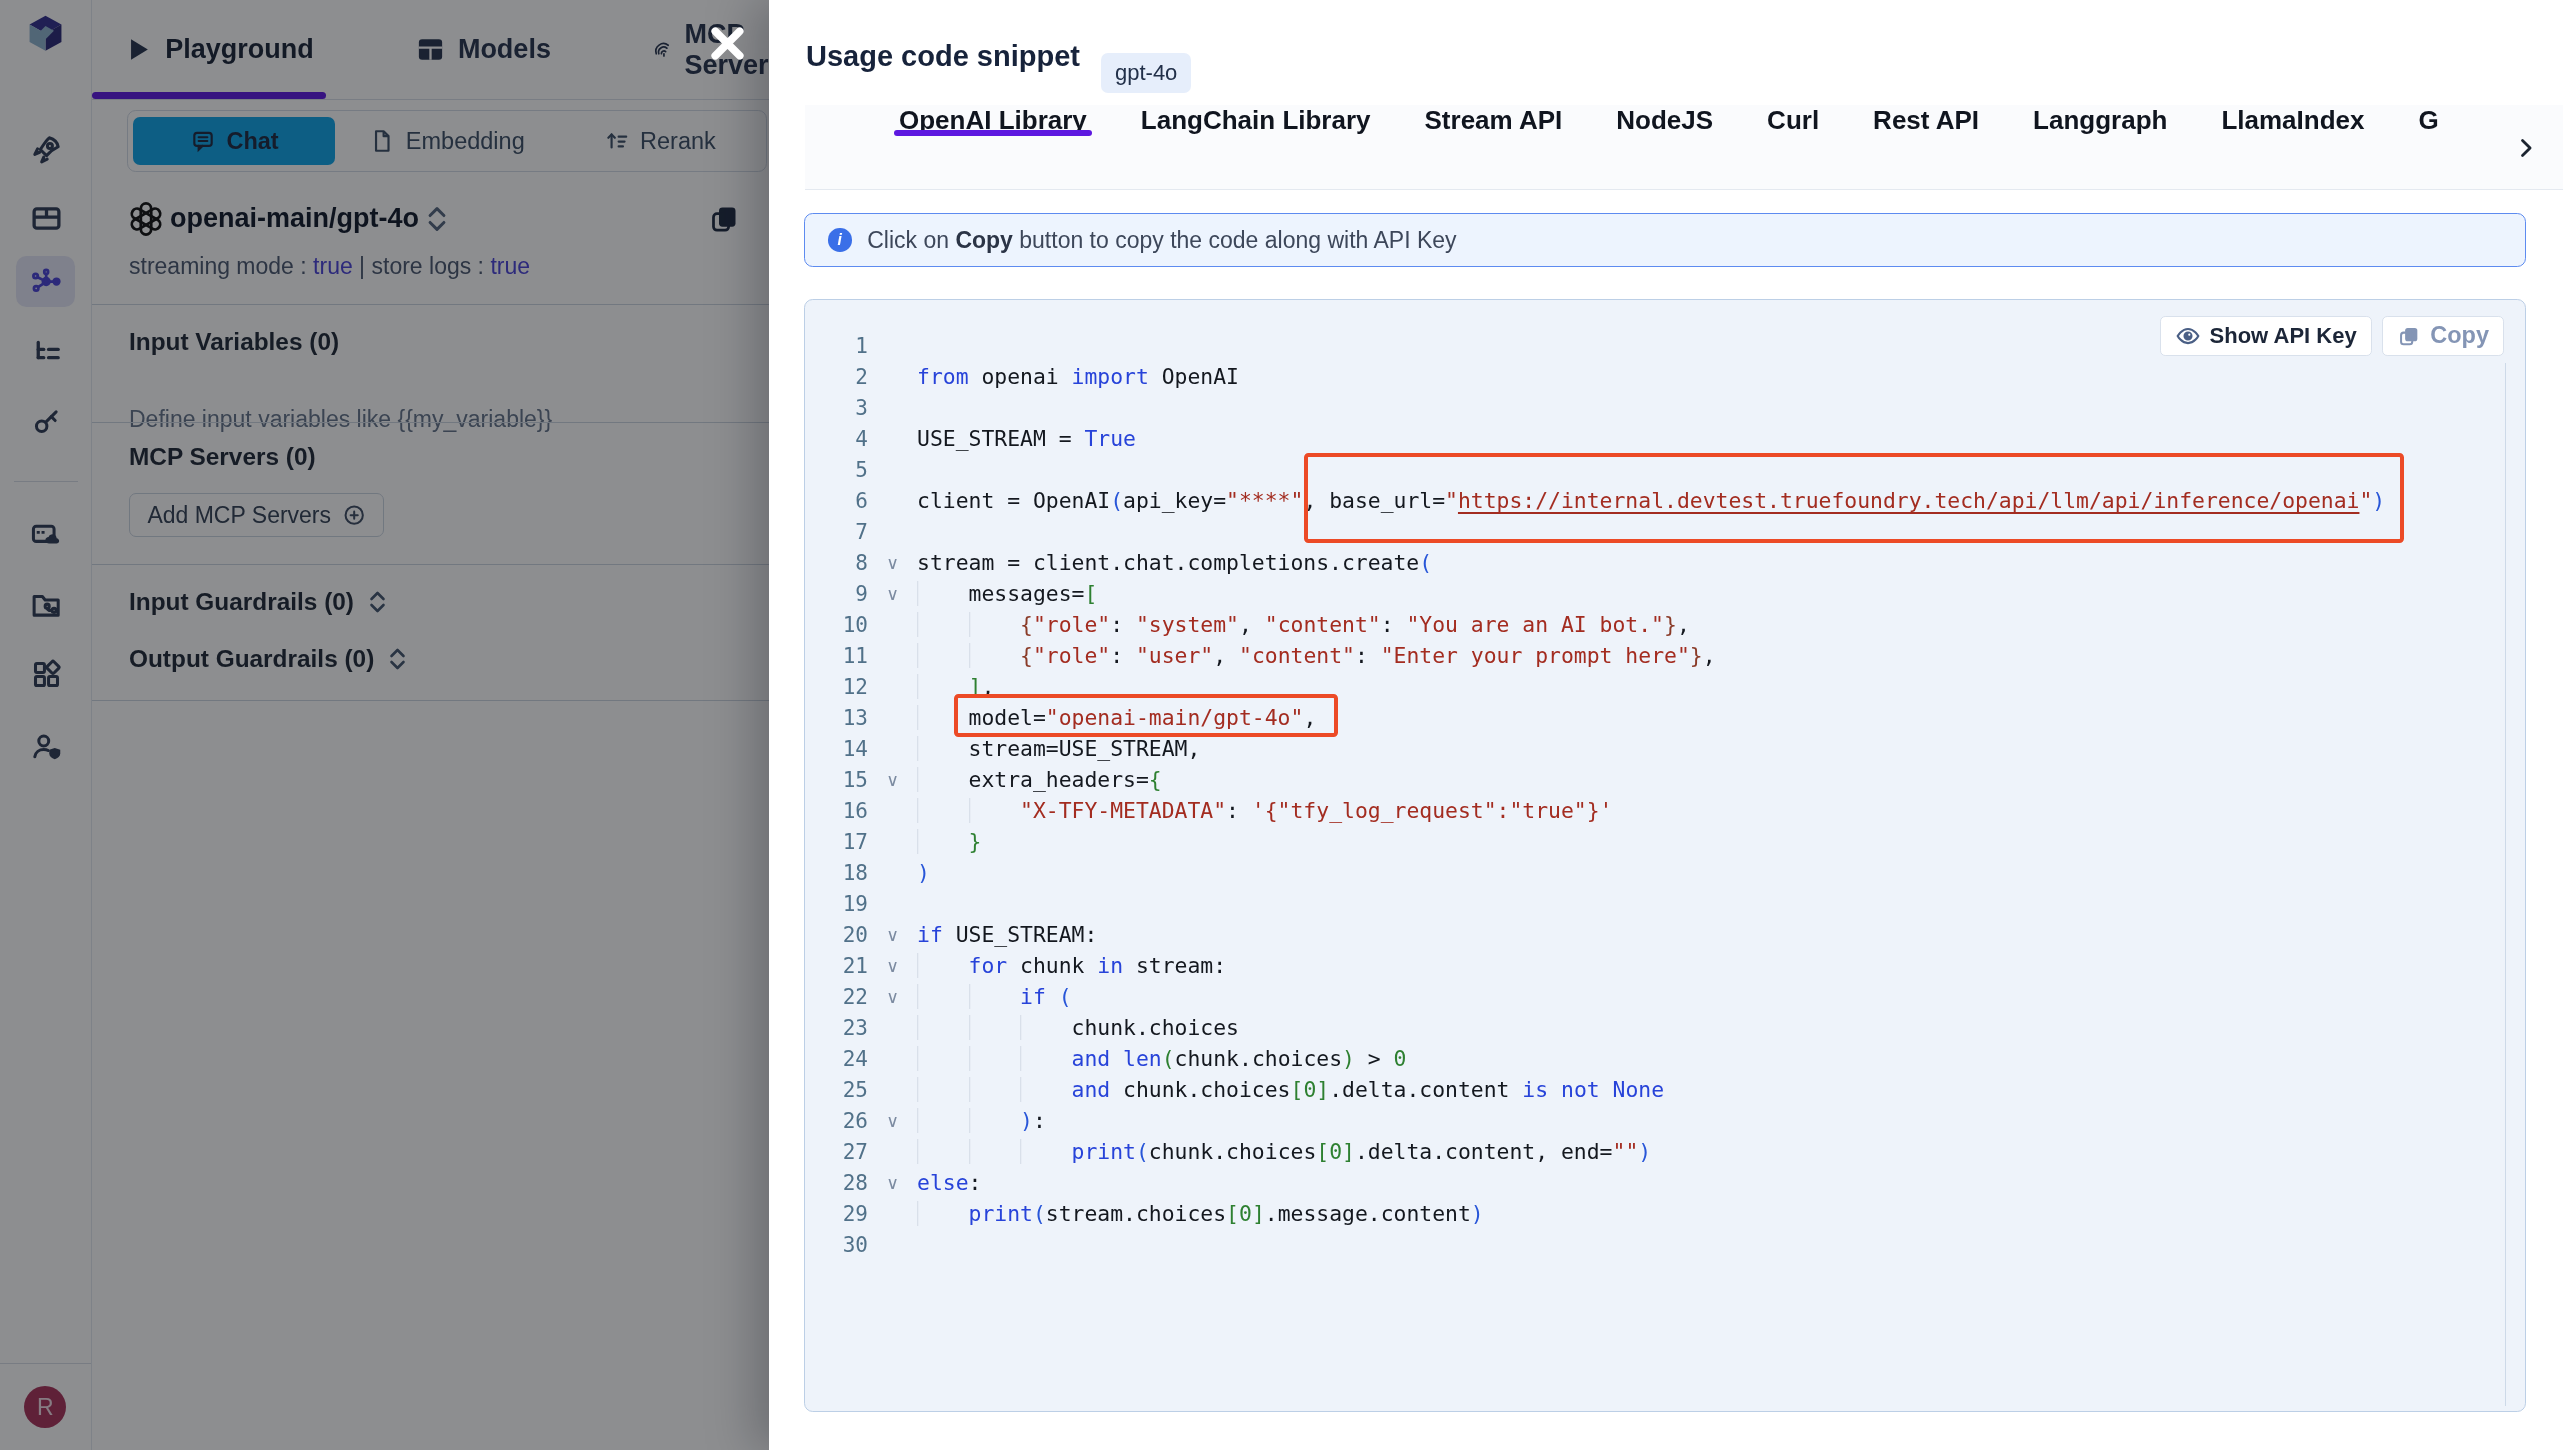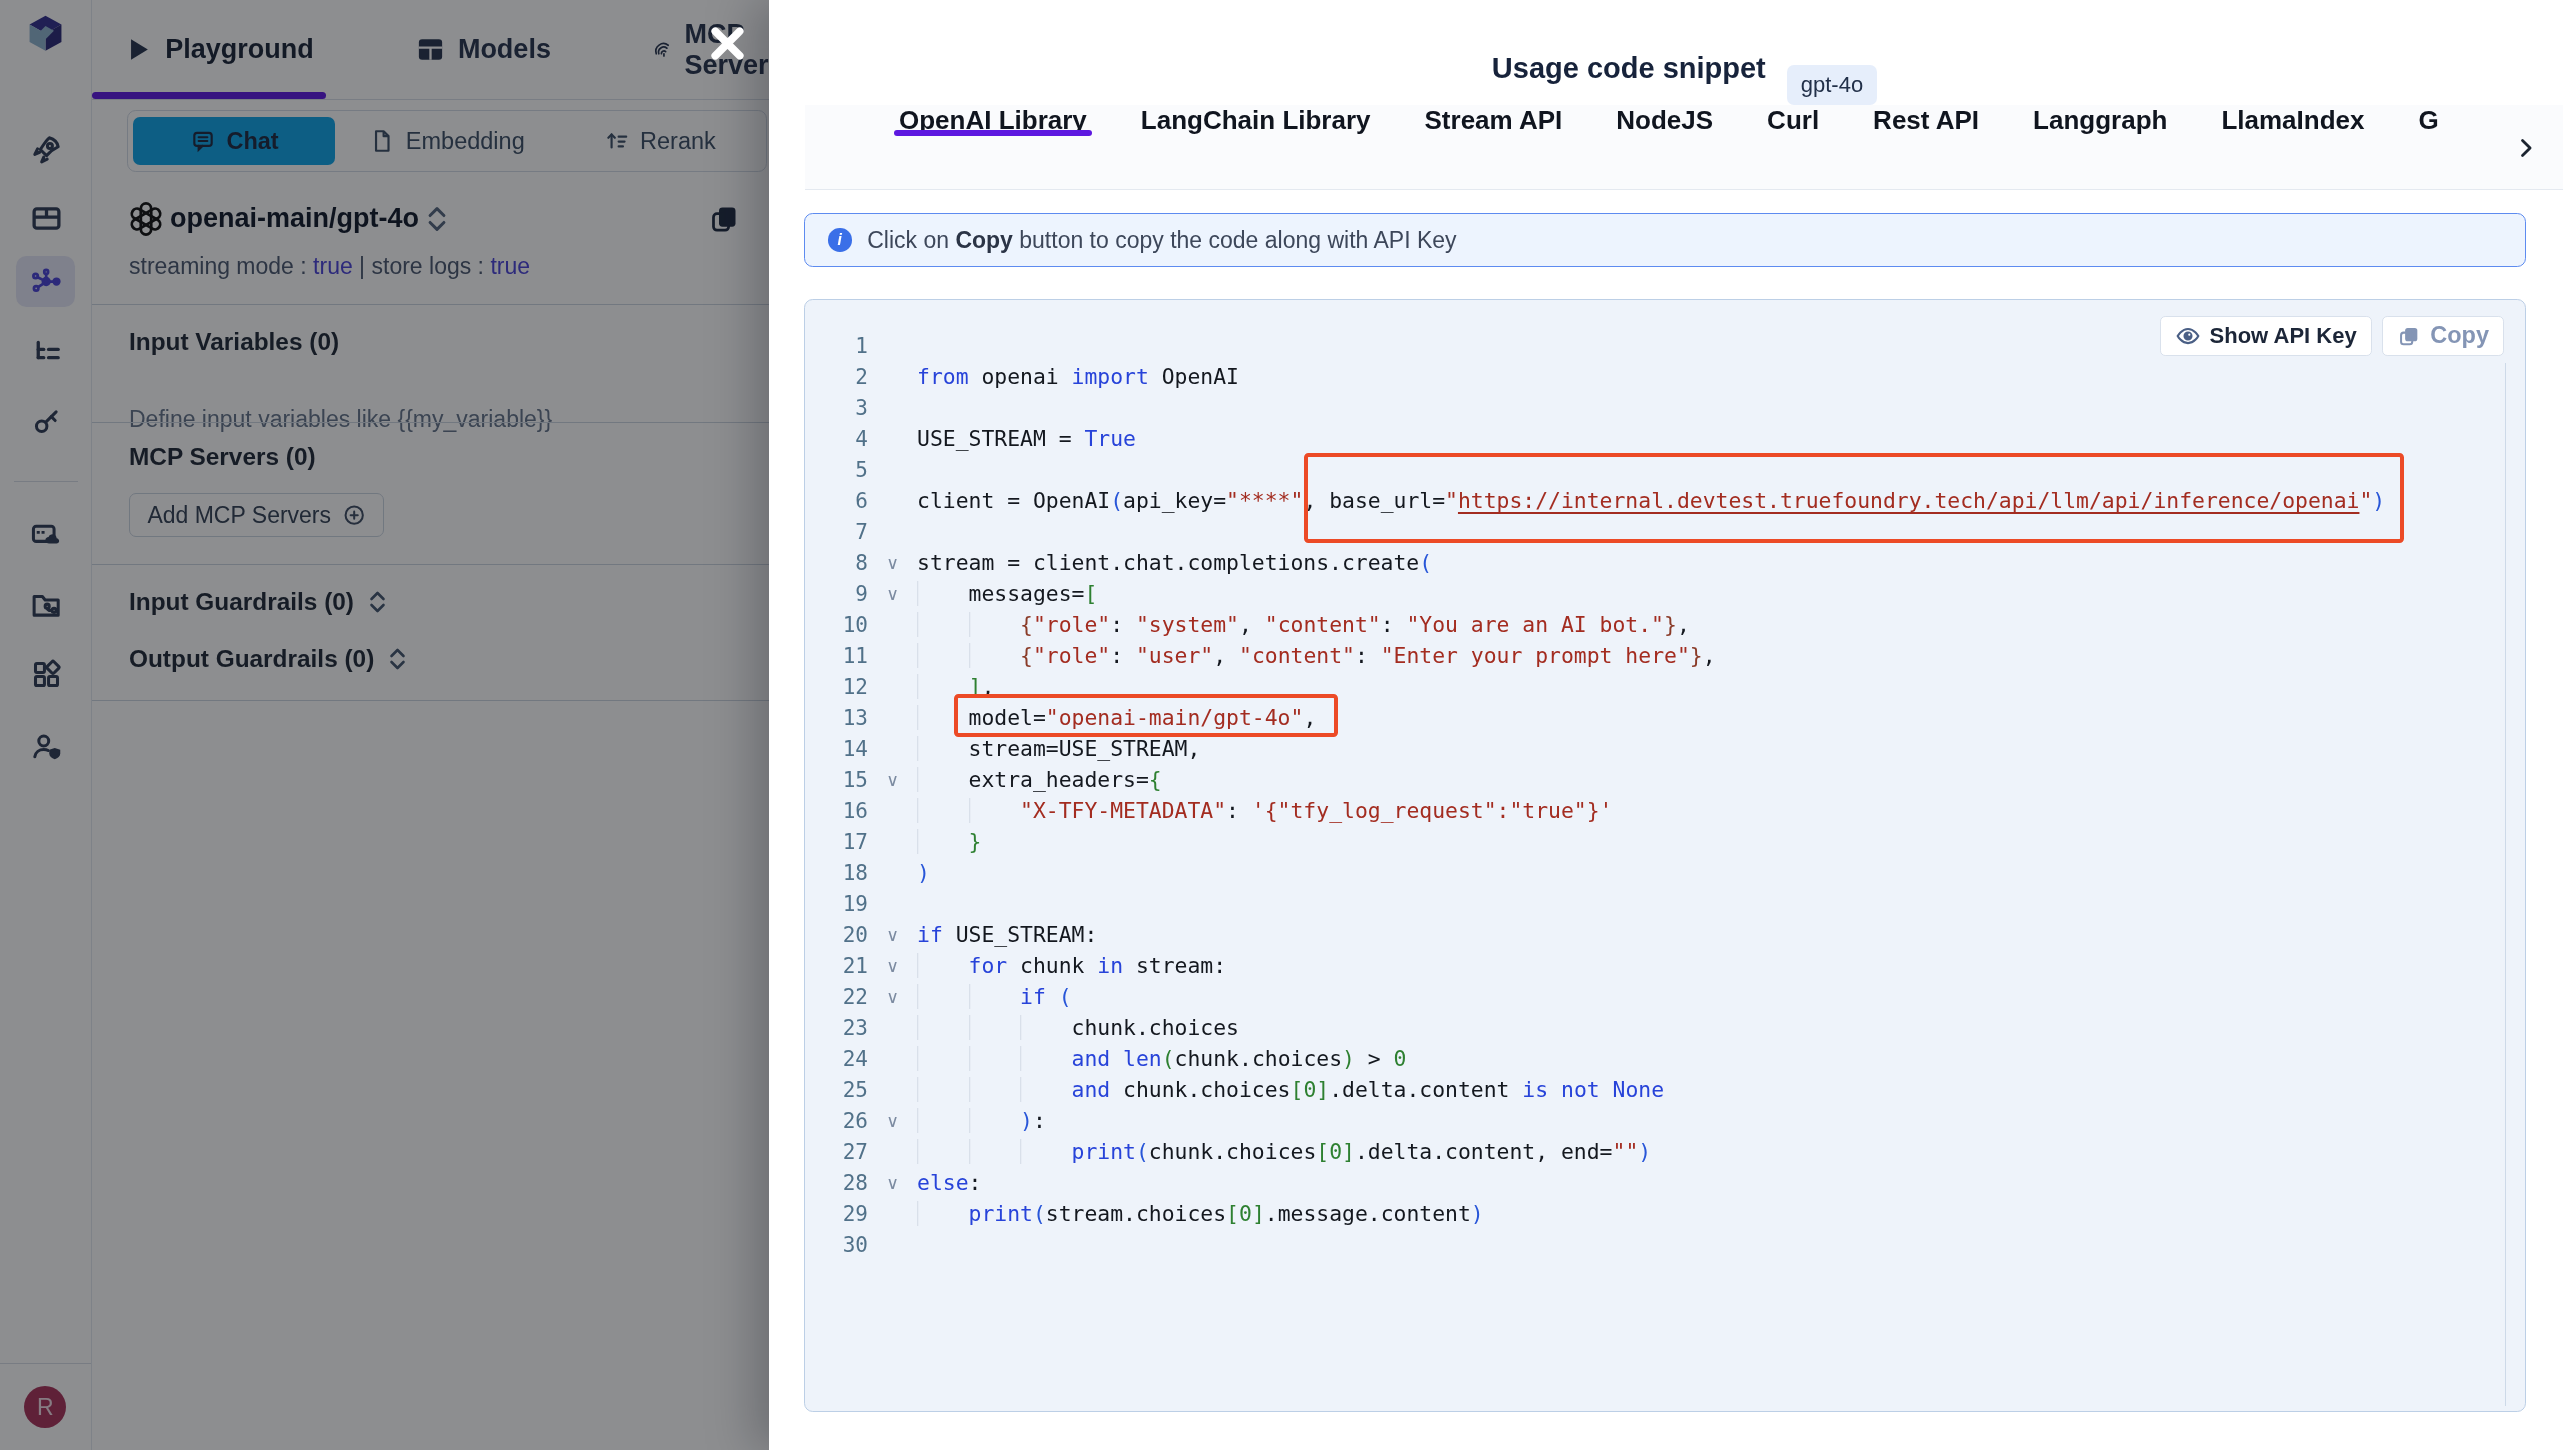"Usage code snippet" .m-header { justify-content: center -> none; top: 16px -> 4px }
